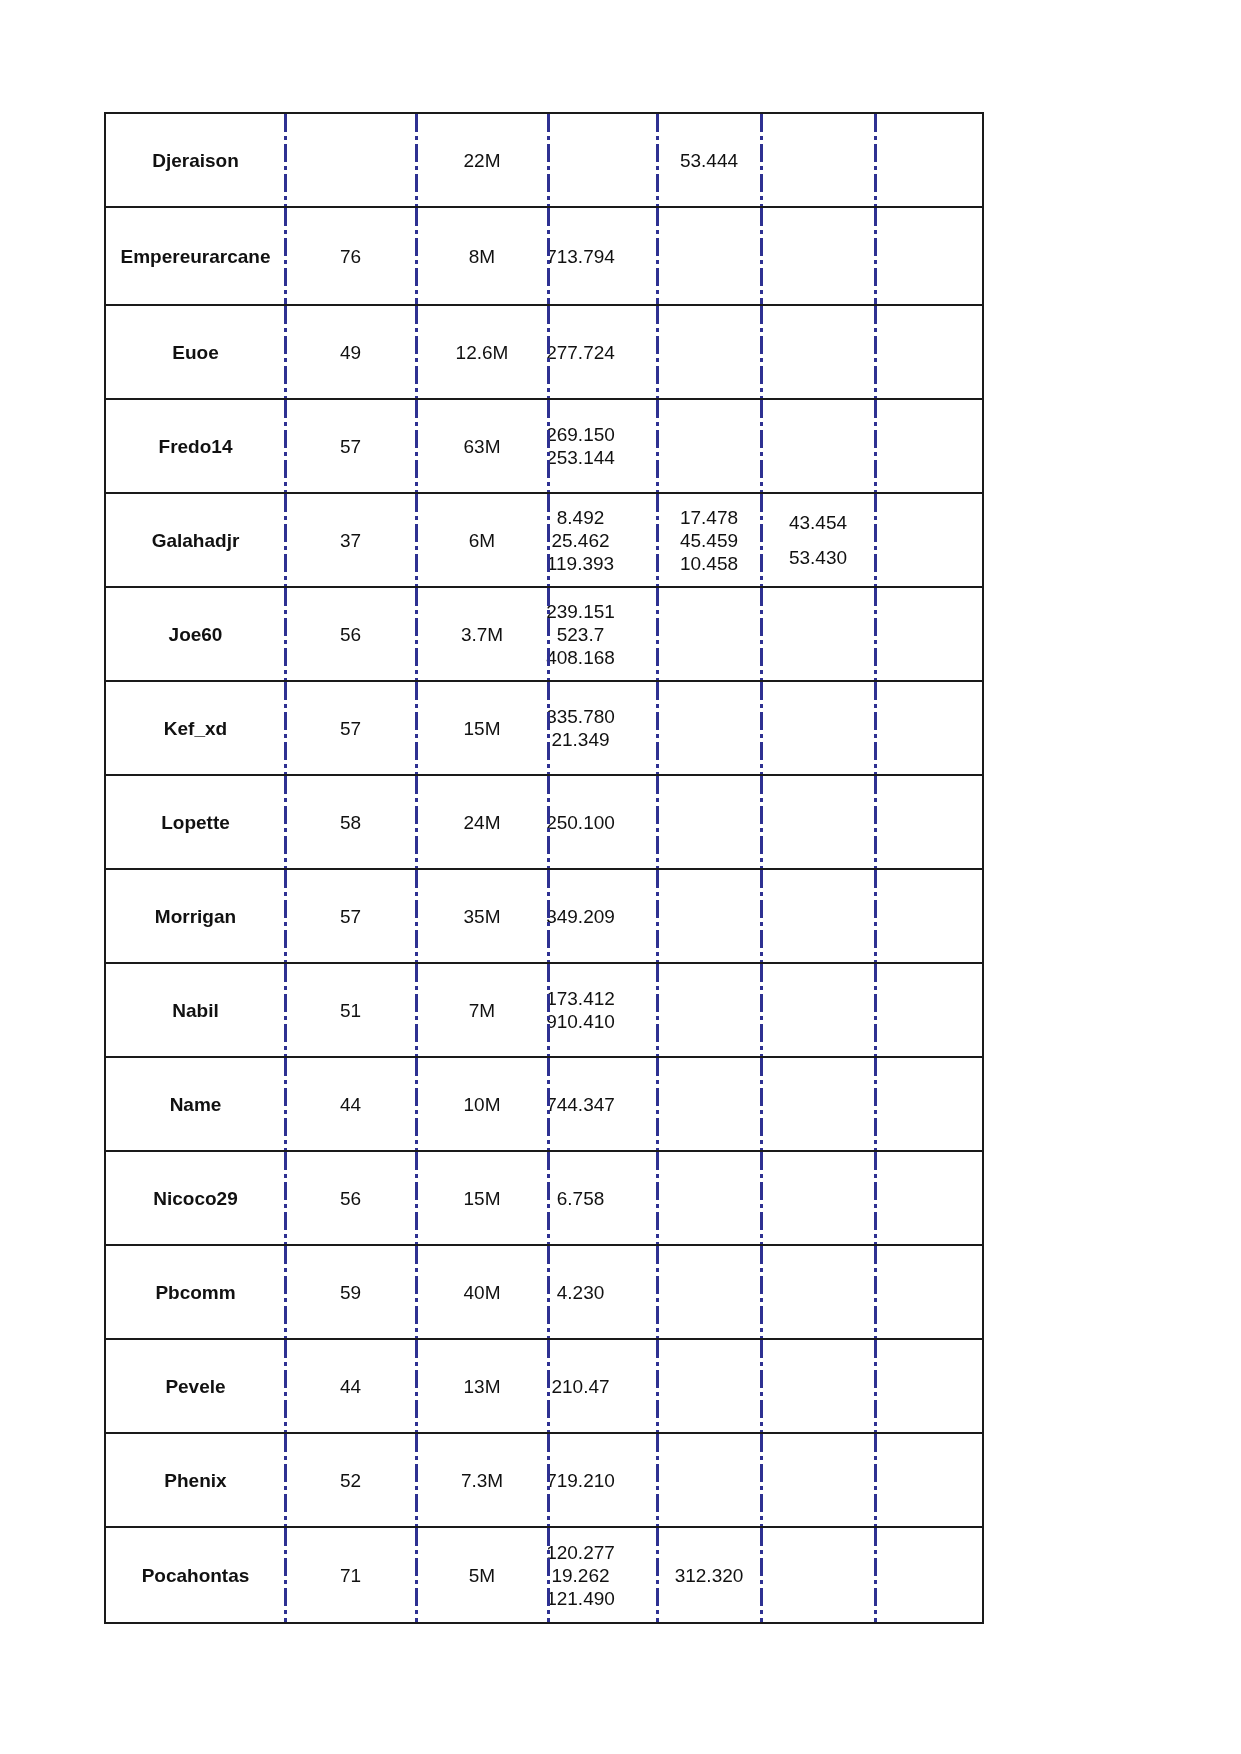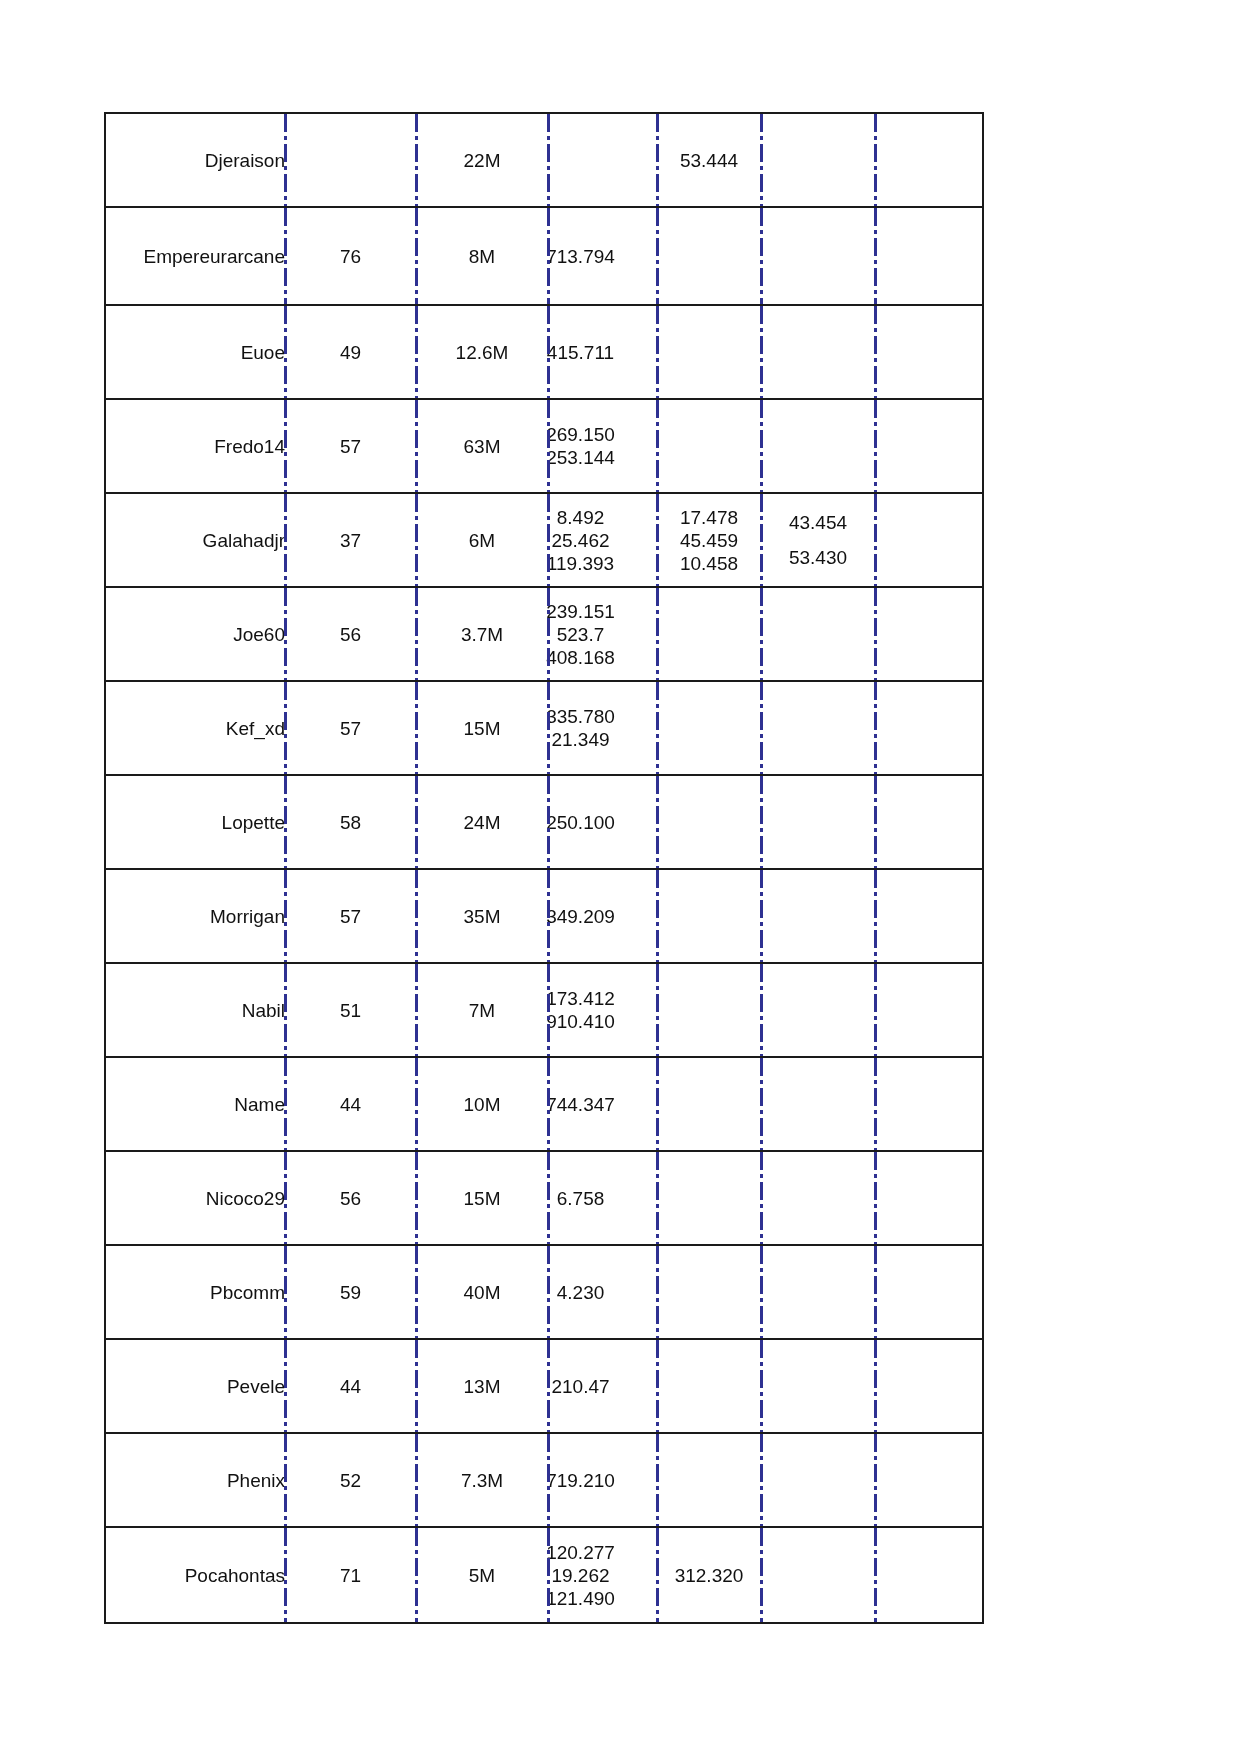"Djeraison" .cell.name { align-items: flex-end -> none; font-weight: normal -> bold }
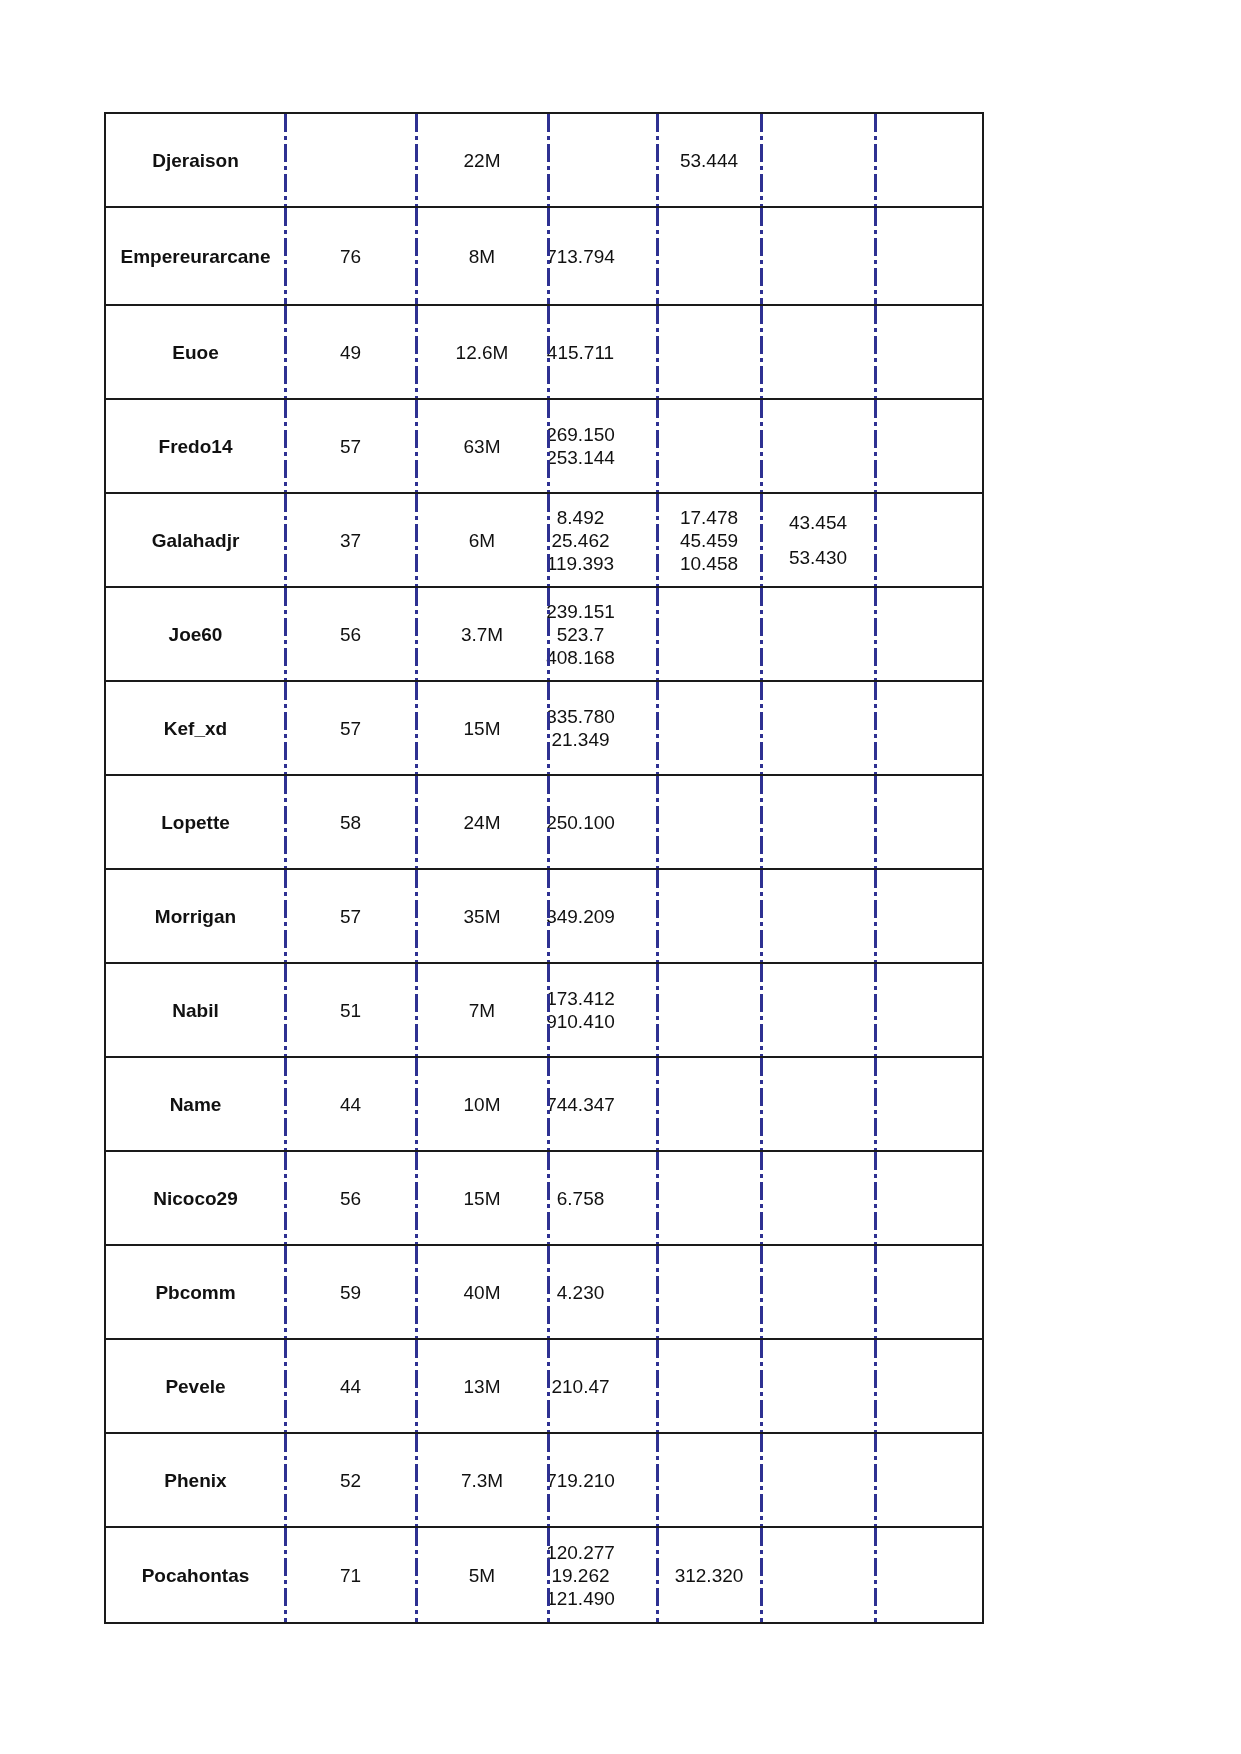"415.711" span.line { text: 415.711 -> 277.724 }
